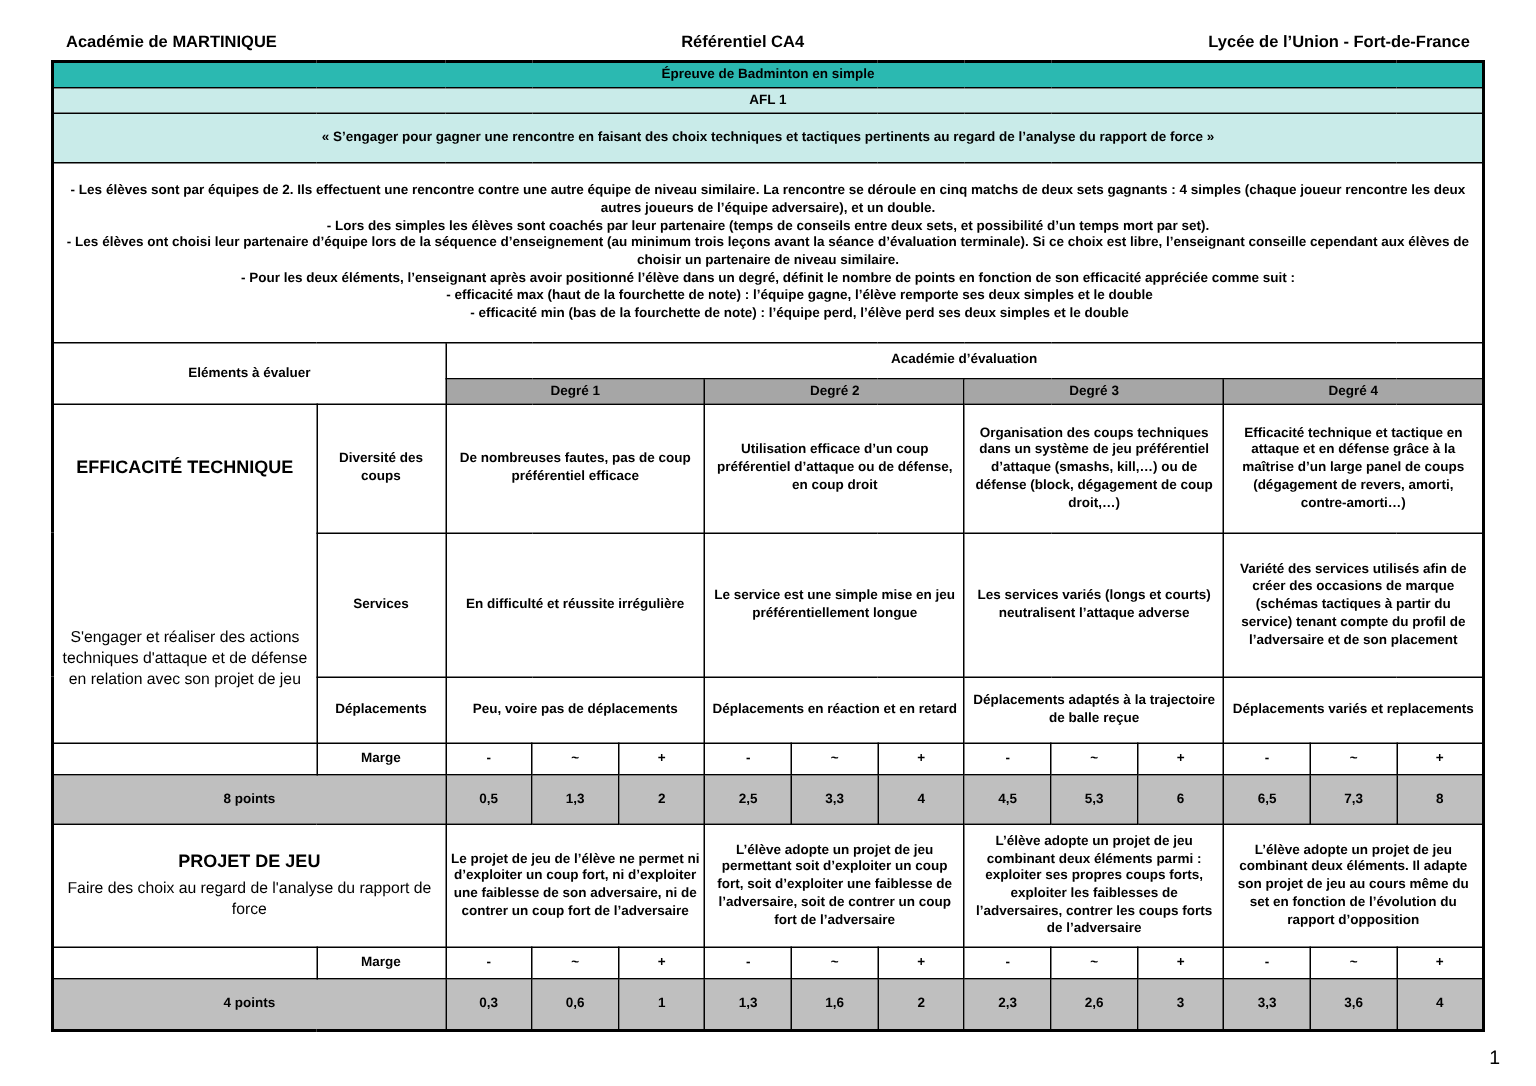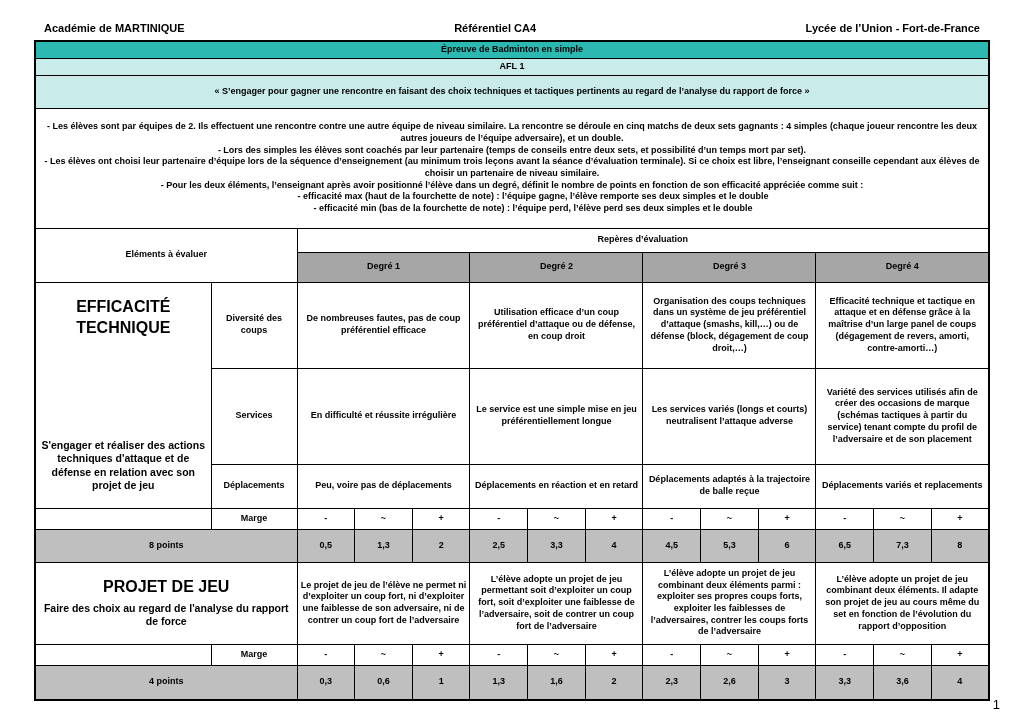"Repères d’évaluation" td.reperes-cell { text: Repères -> Académie }
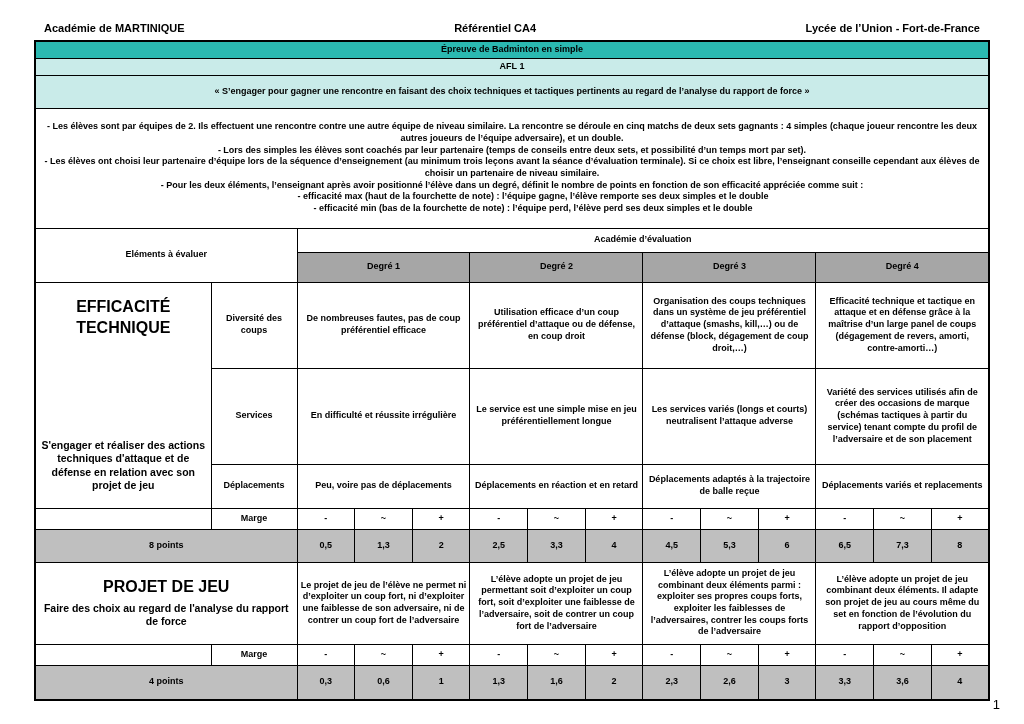"Degré 1" tr { height: 30px -> 17px }
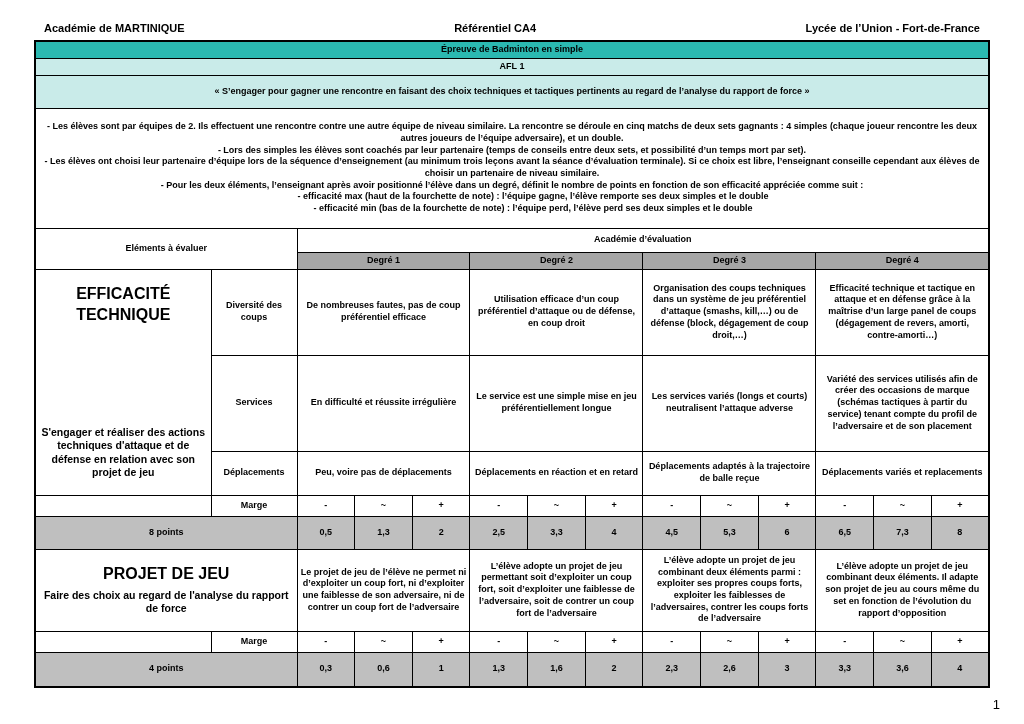"EFFICACITÉ TECHNIQUE" .big-title { font-size: 16px -> 12px }
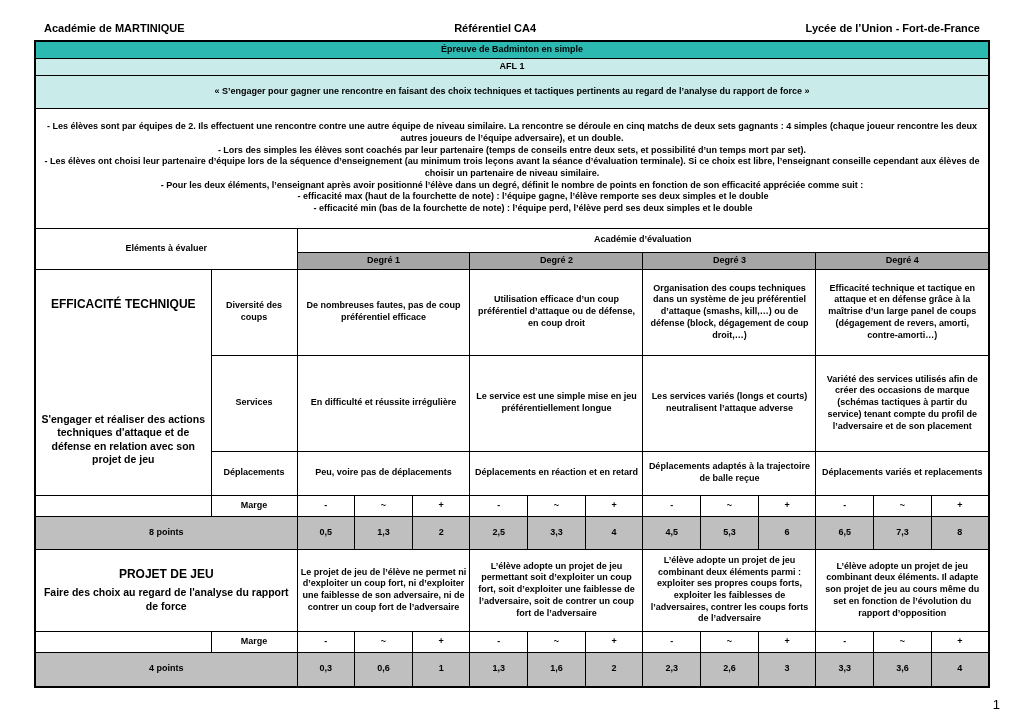"S'engager et réaliser des actions" .big-sub { font-weight: bold -> normal }
